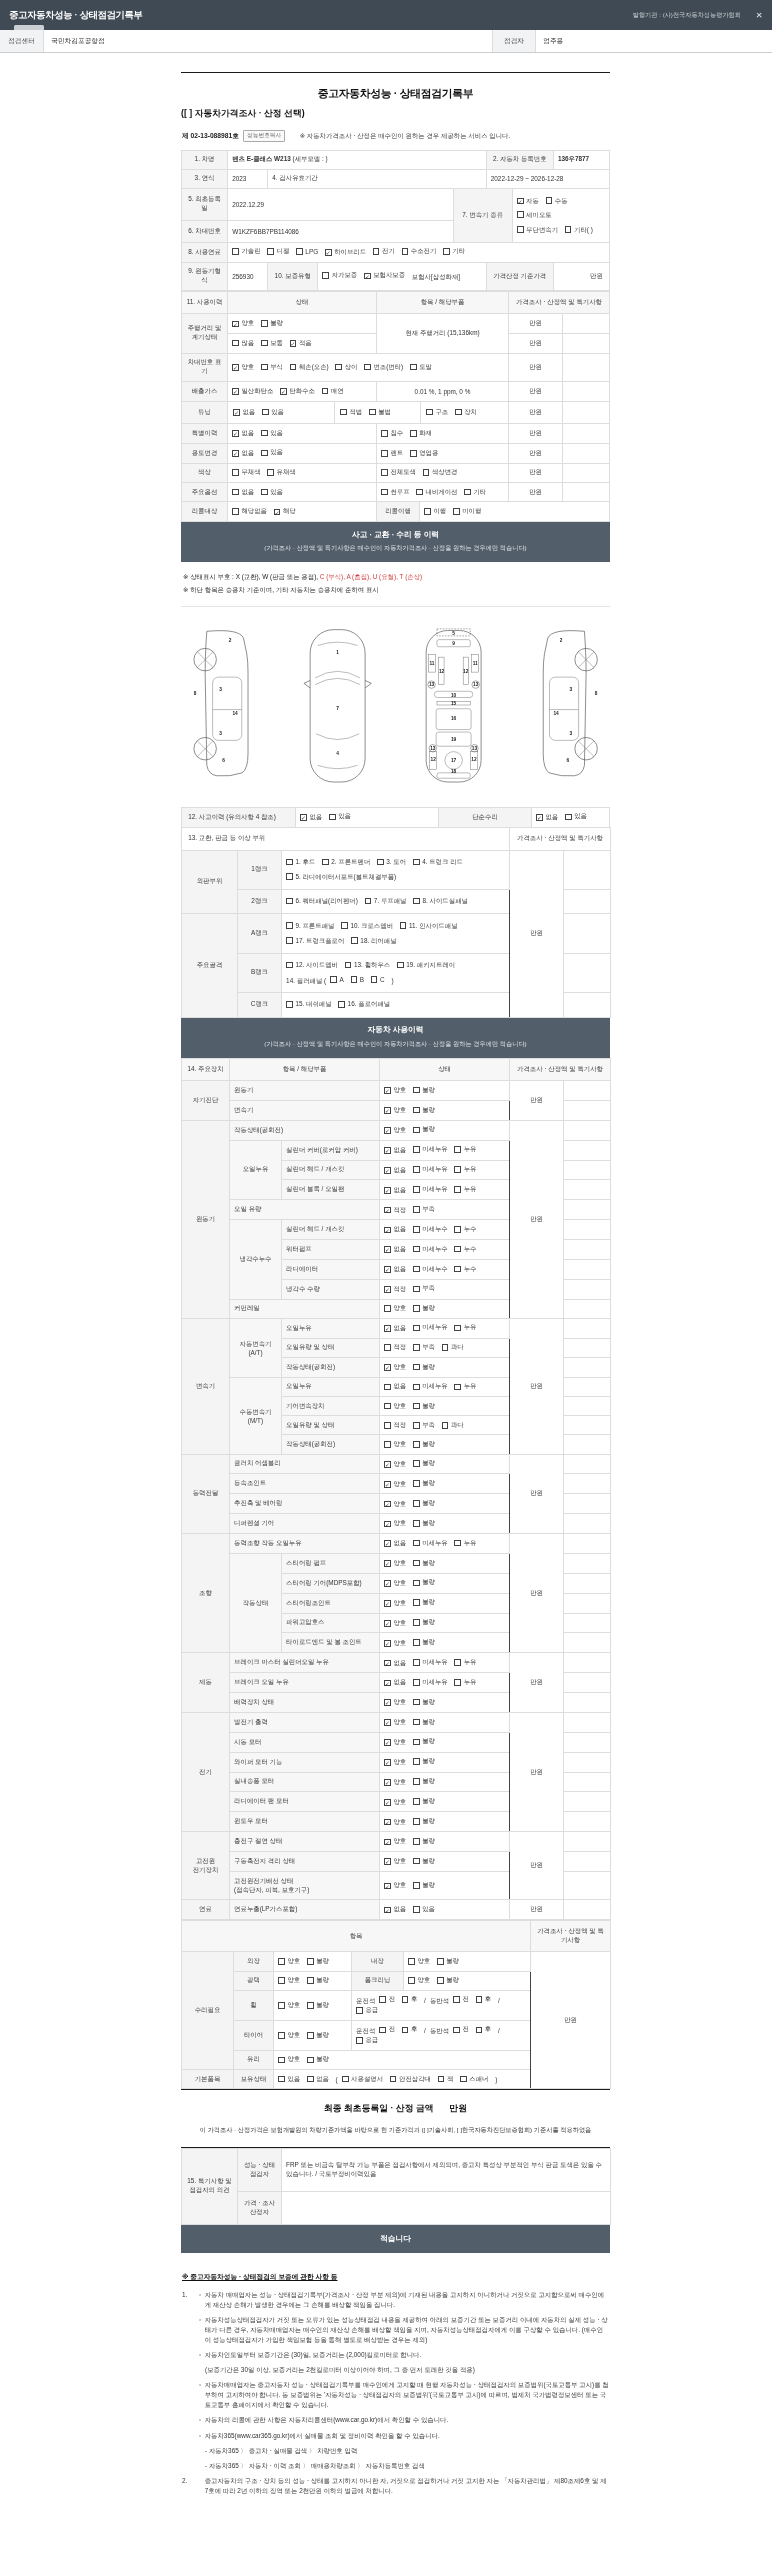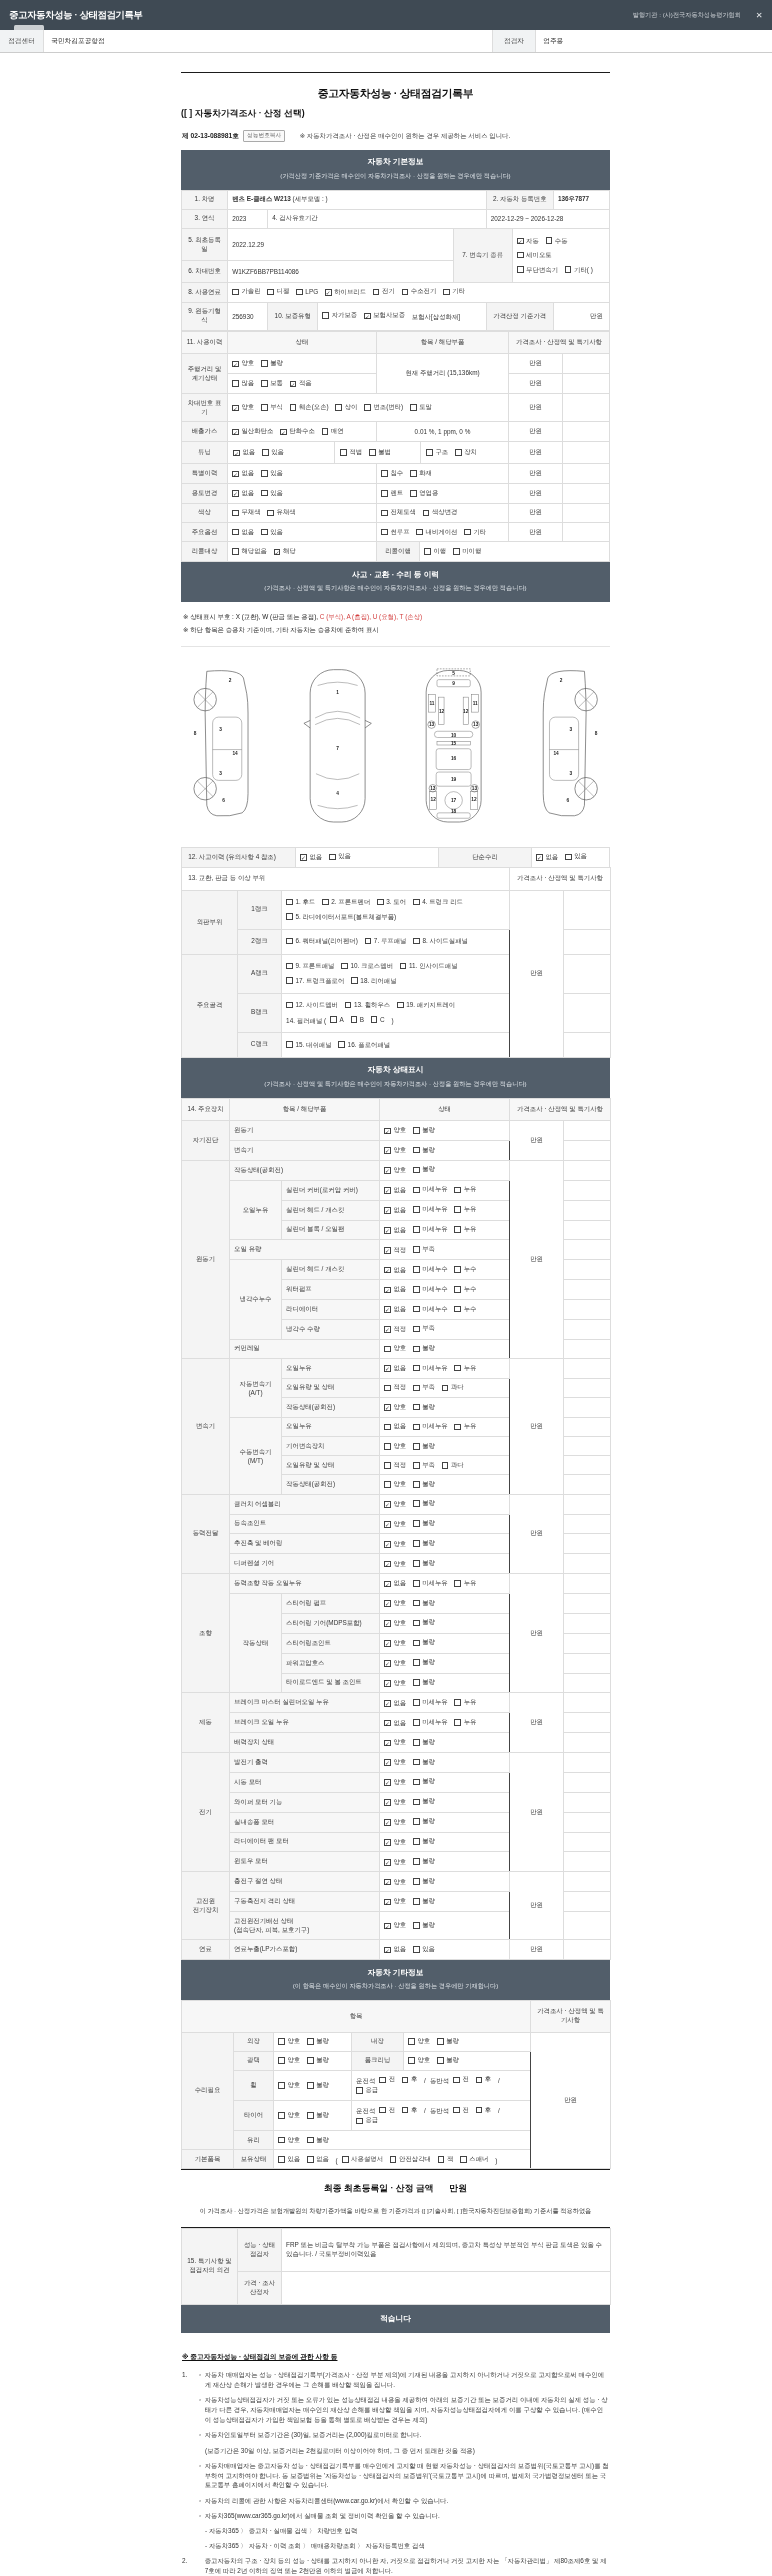"자동차 기본정보" div.band { html: <div> <div>자동차 기본정보</div> <div>(가격산정 기준가격은 매수인이 자동차가격조사 · 산정을 원하는 경우에만 적습니다)</div> </div> -> none }
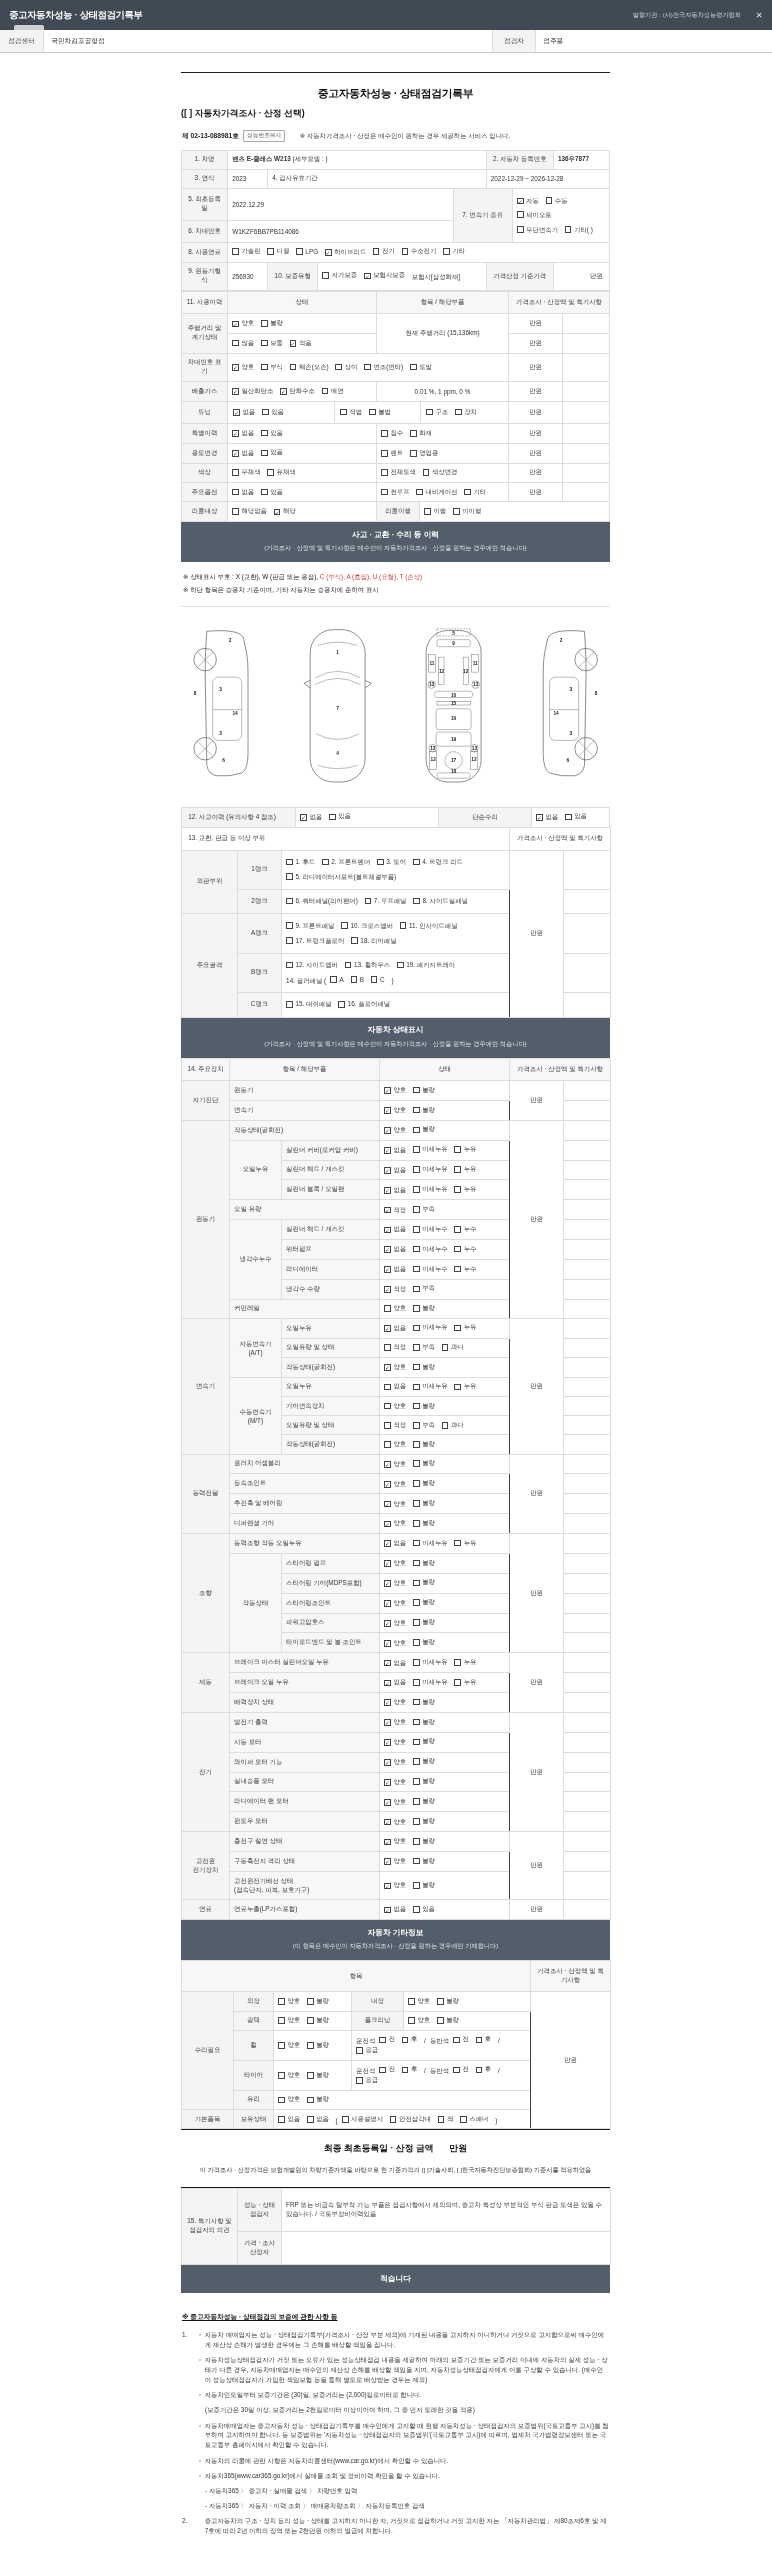"자동차 상태표시" div.bt { text: 상태표시 -> 사용이력 }
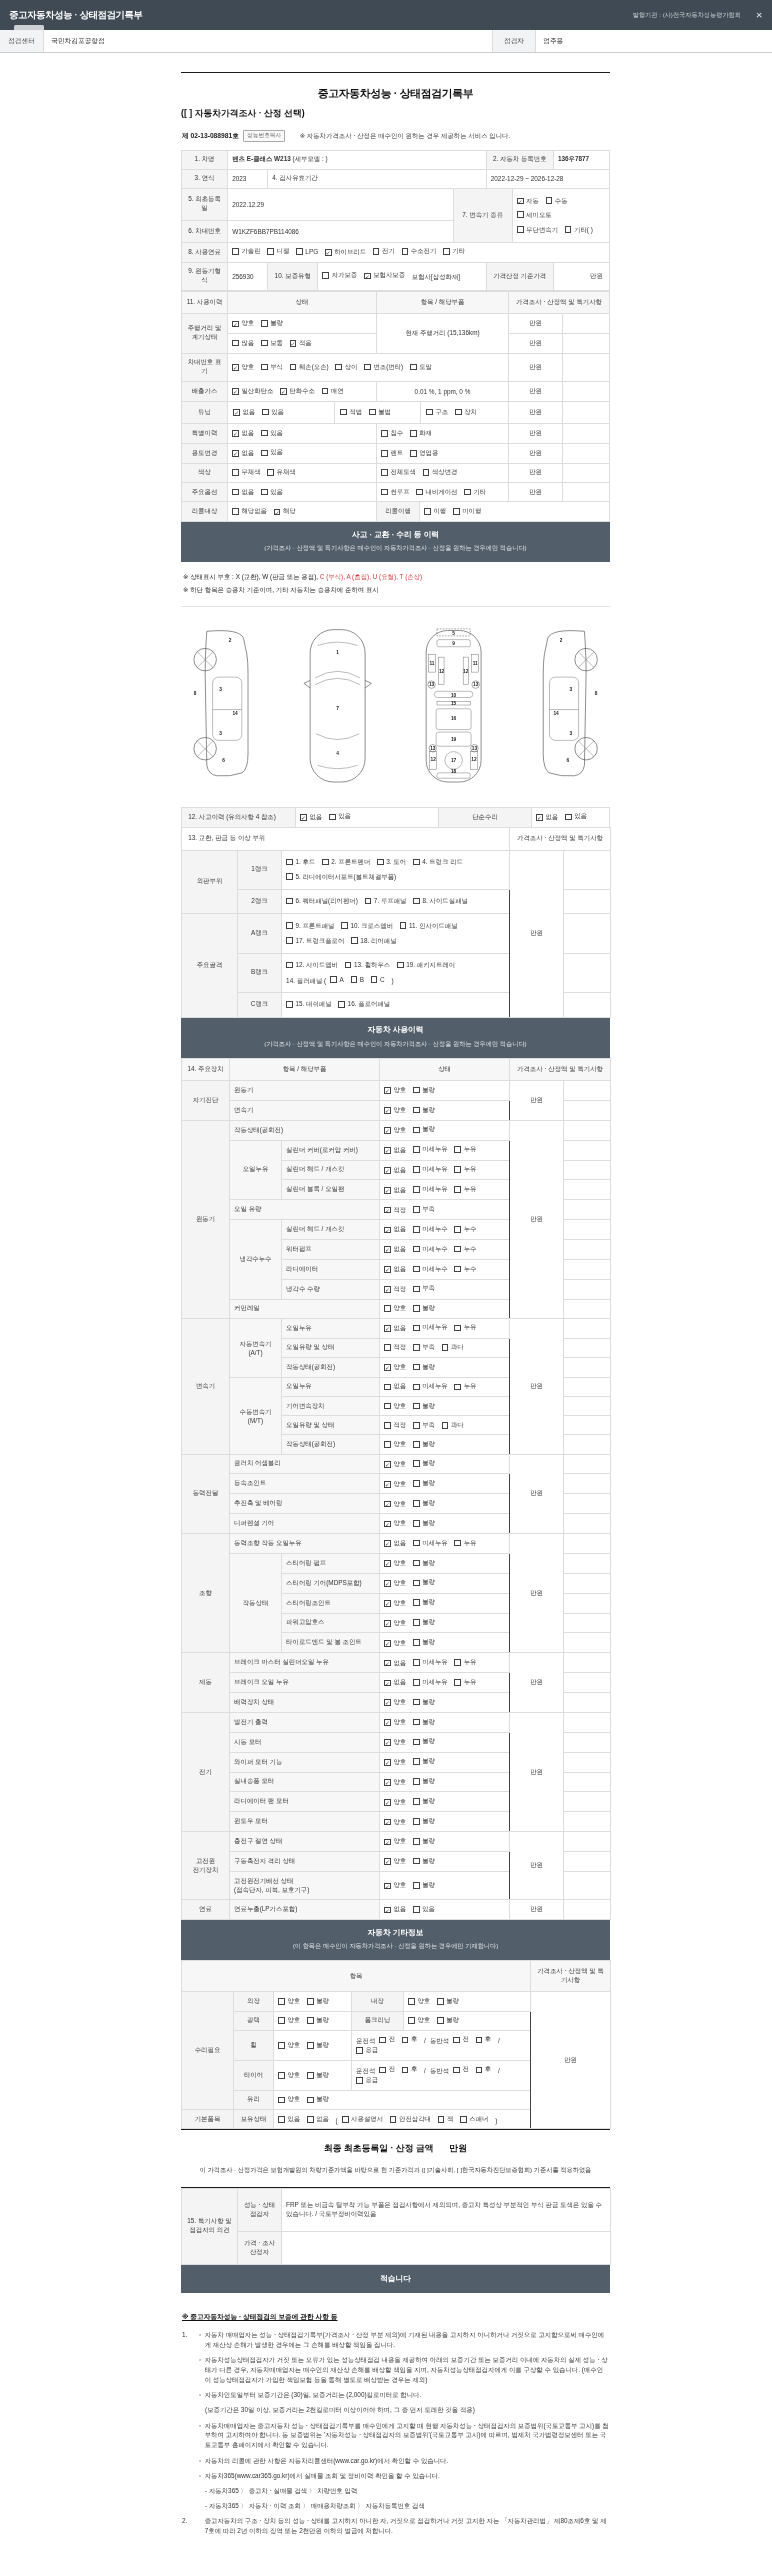"자동차 기타정보" div.band { html: <div> <div>자동차 기타정보</div> <div>(이 항목은 매수인이 자동차가격조사 · 산정을 원하는 경우에만 기재합니다)</div> </div> -> none }
